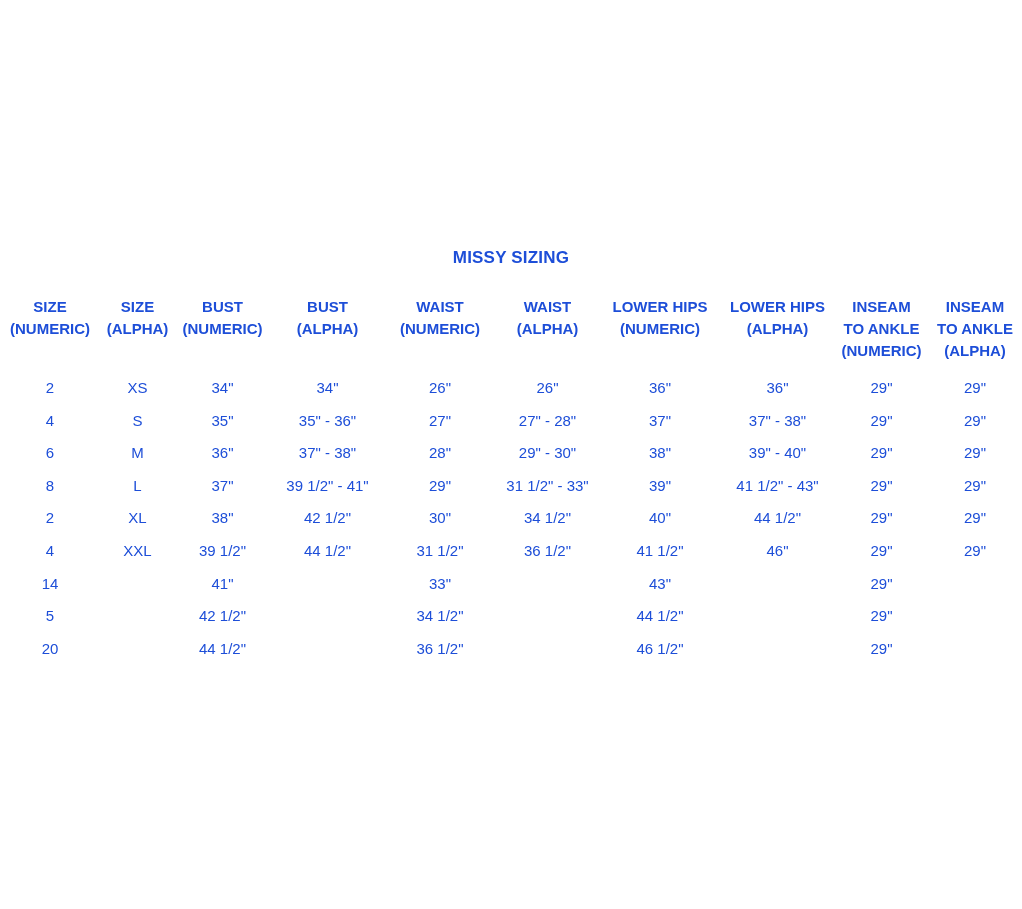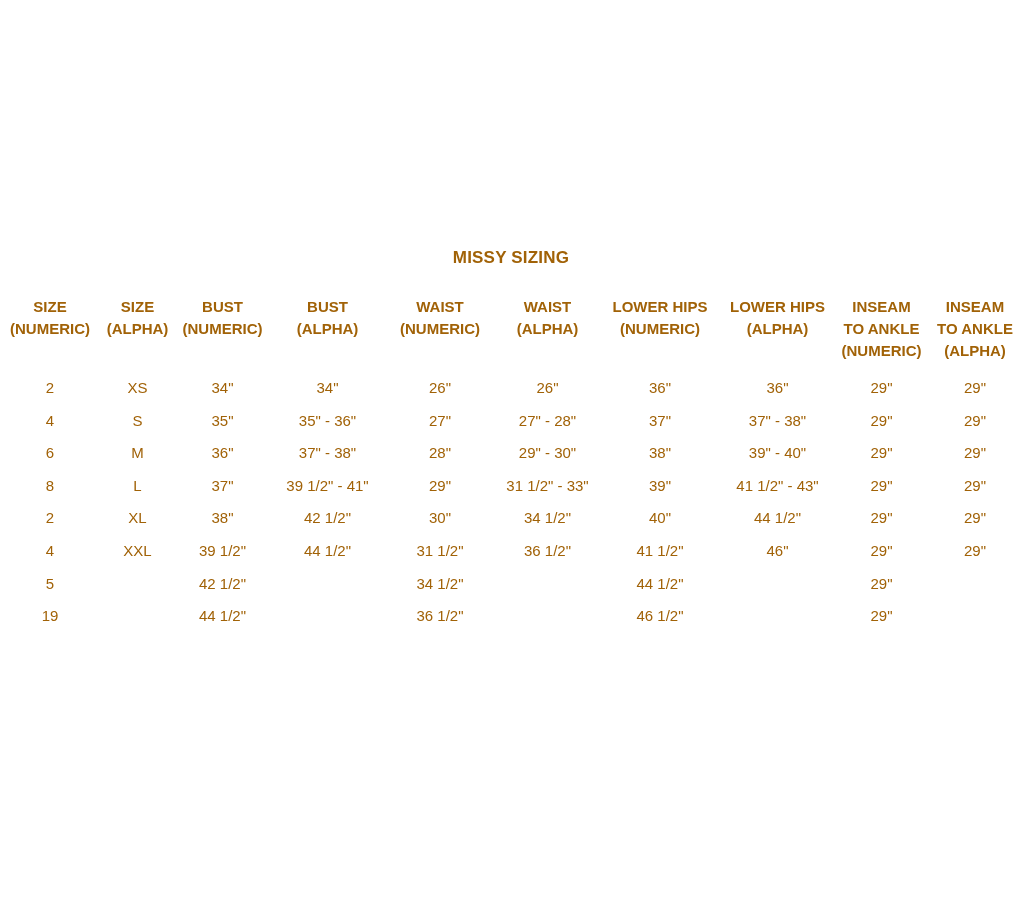"MISSY SIZING" .page { color: #a16207 -> #1d4ed8 }
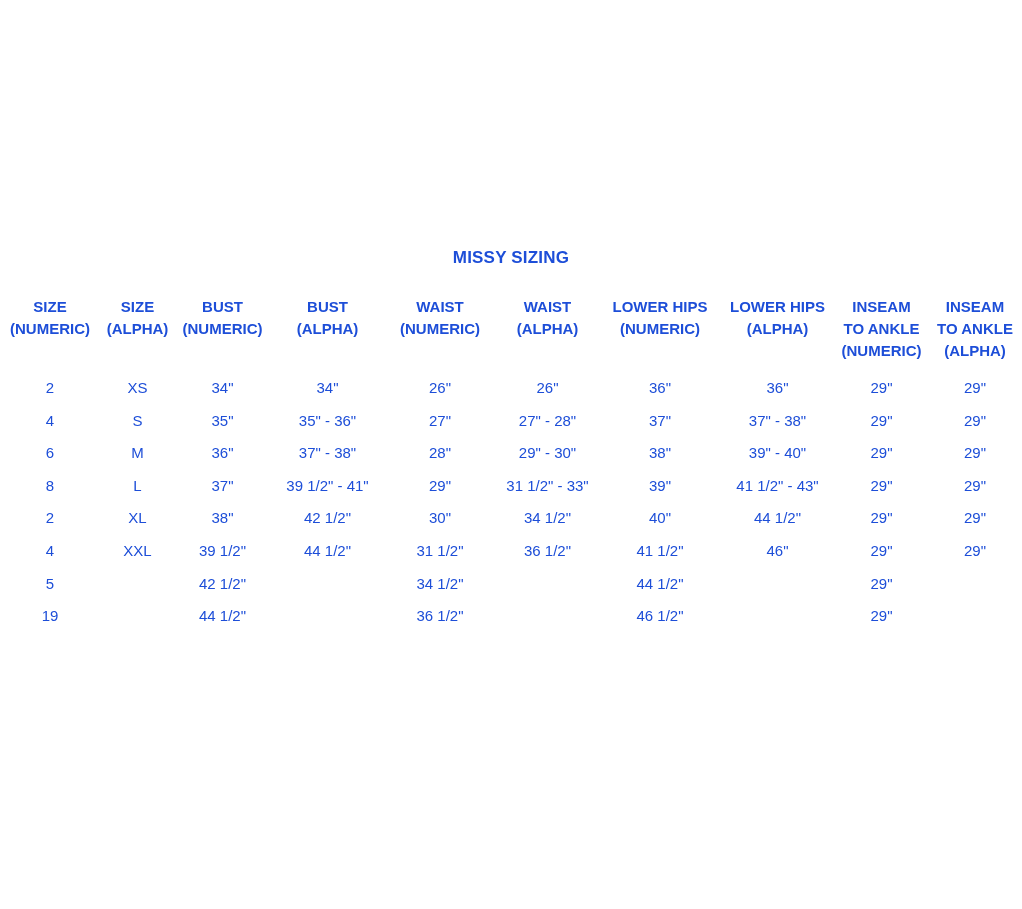"14" tr { html: none -> <tr> <td>14</td> <td></td> <td>41"</td> <td></td> <td>33"</td> <td></td> <td>43"</td> <td></td> <td>29"</td> <td></td> </tr> }
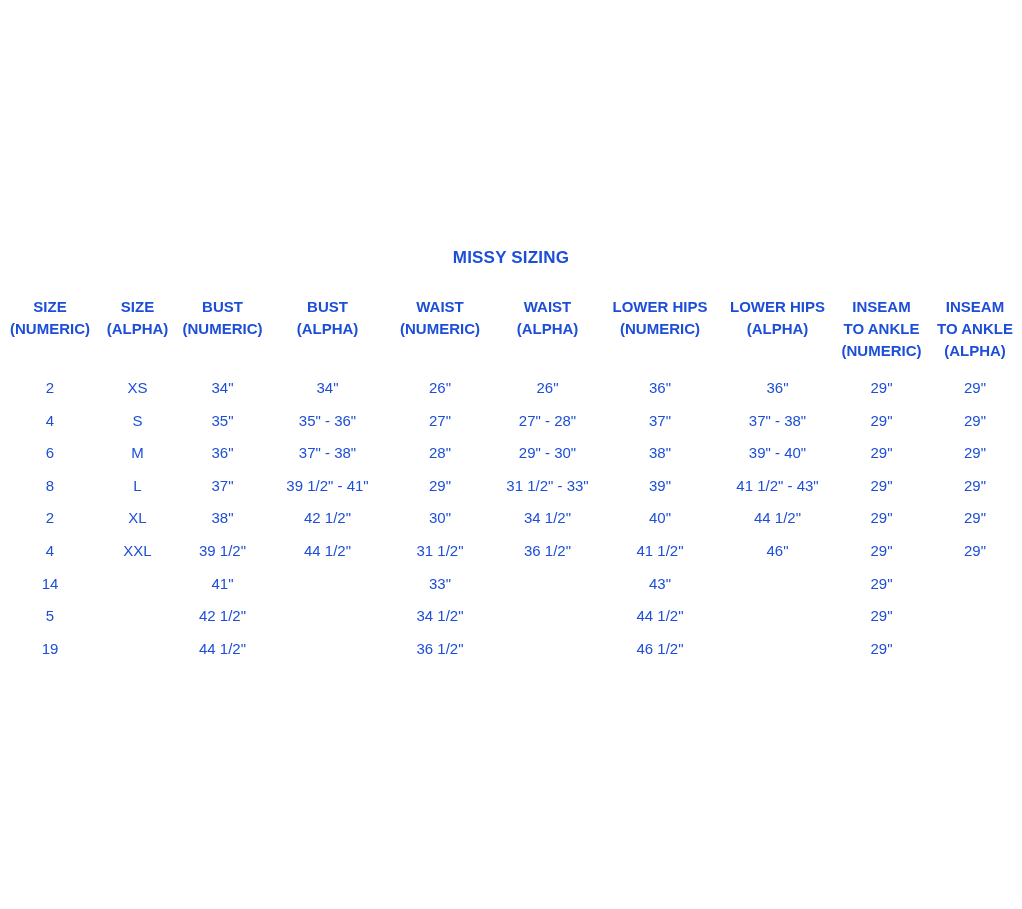"19" td { text: 19 -> 20 }
